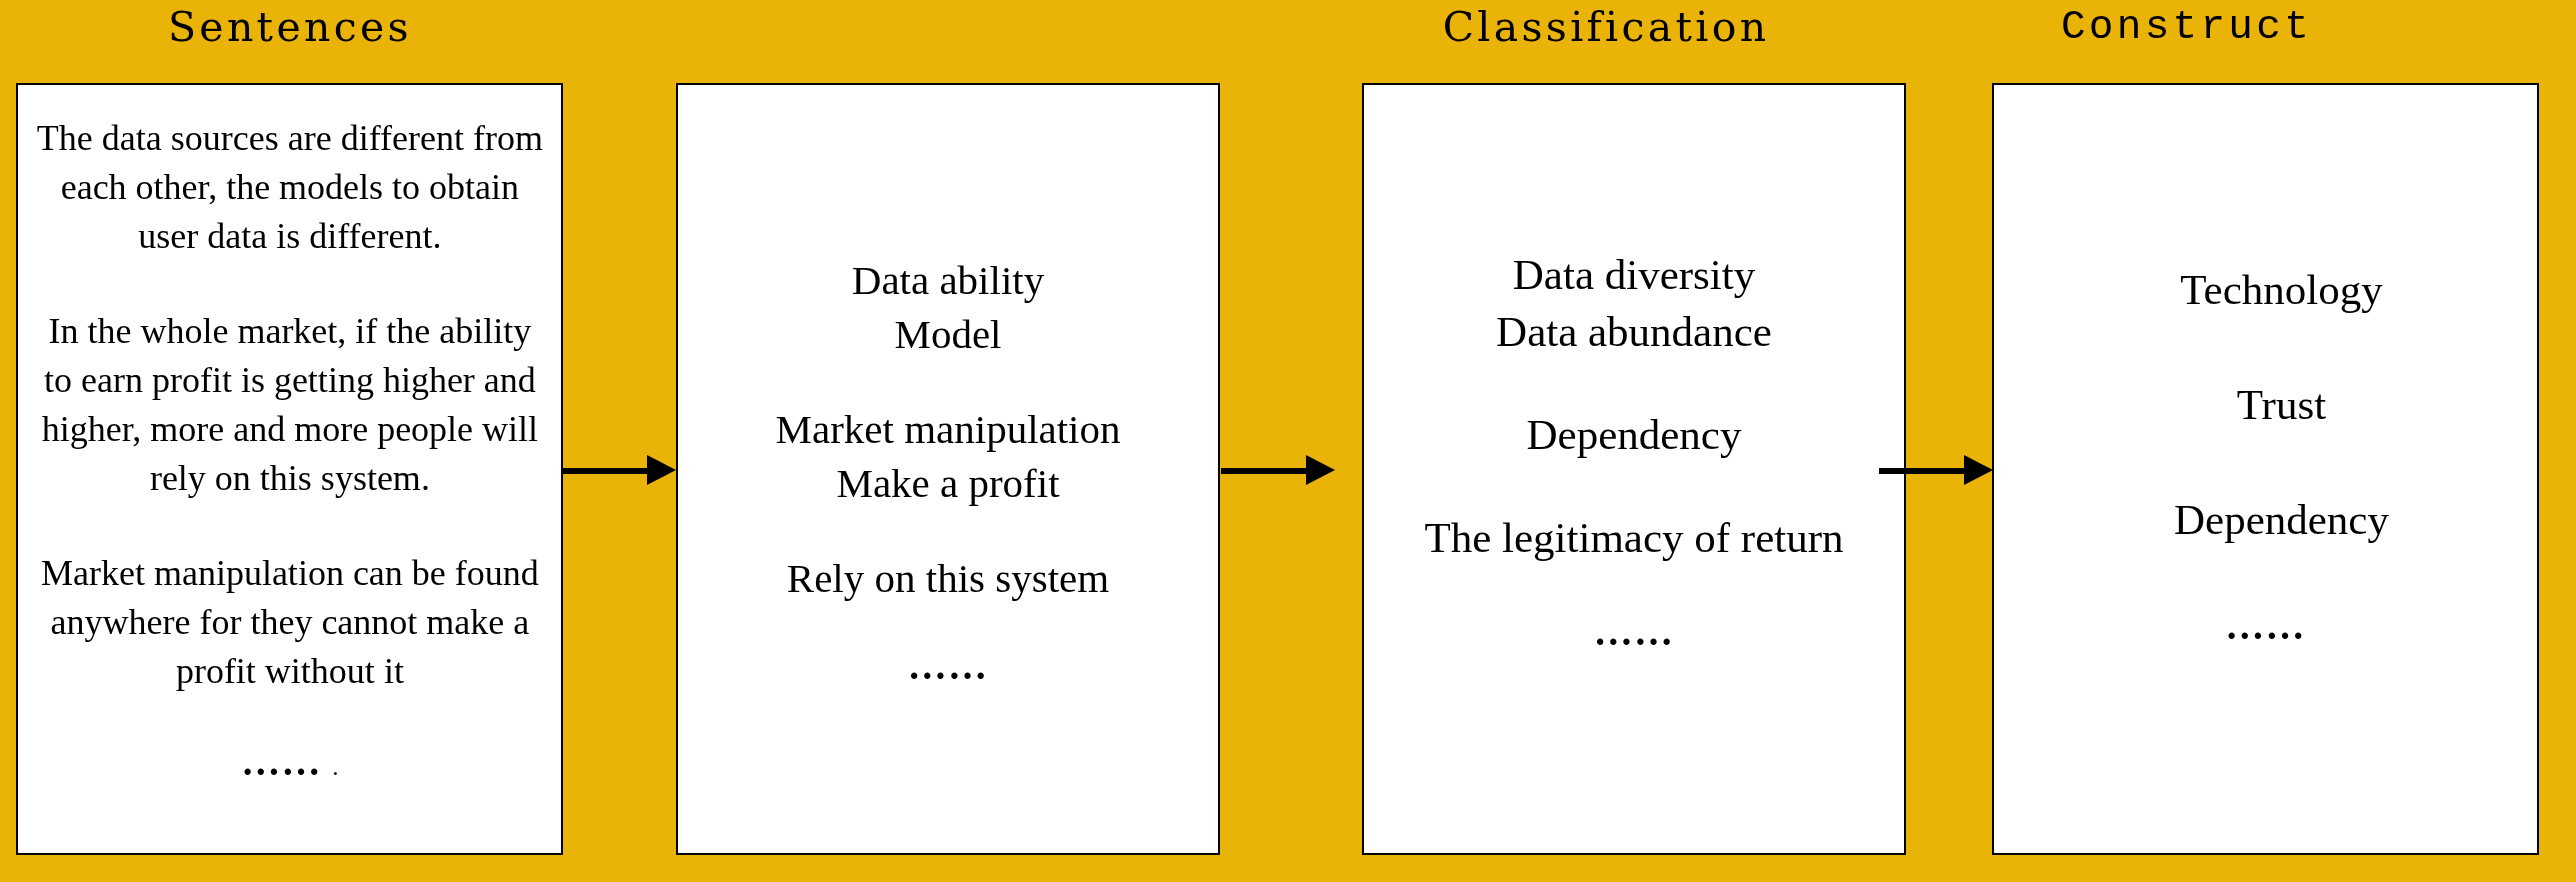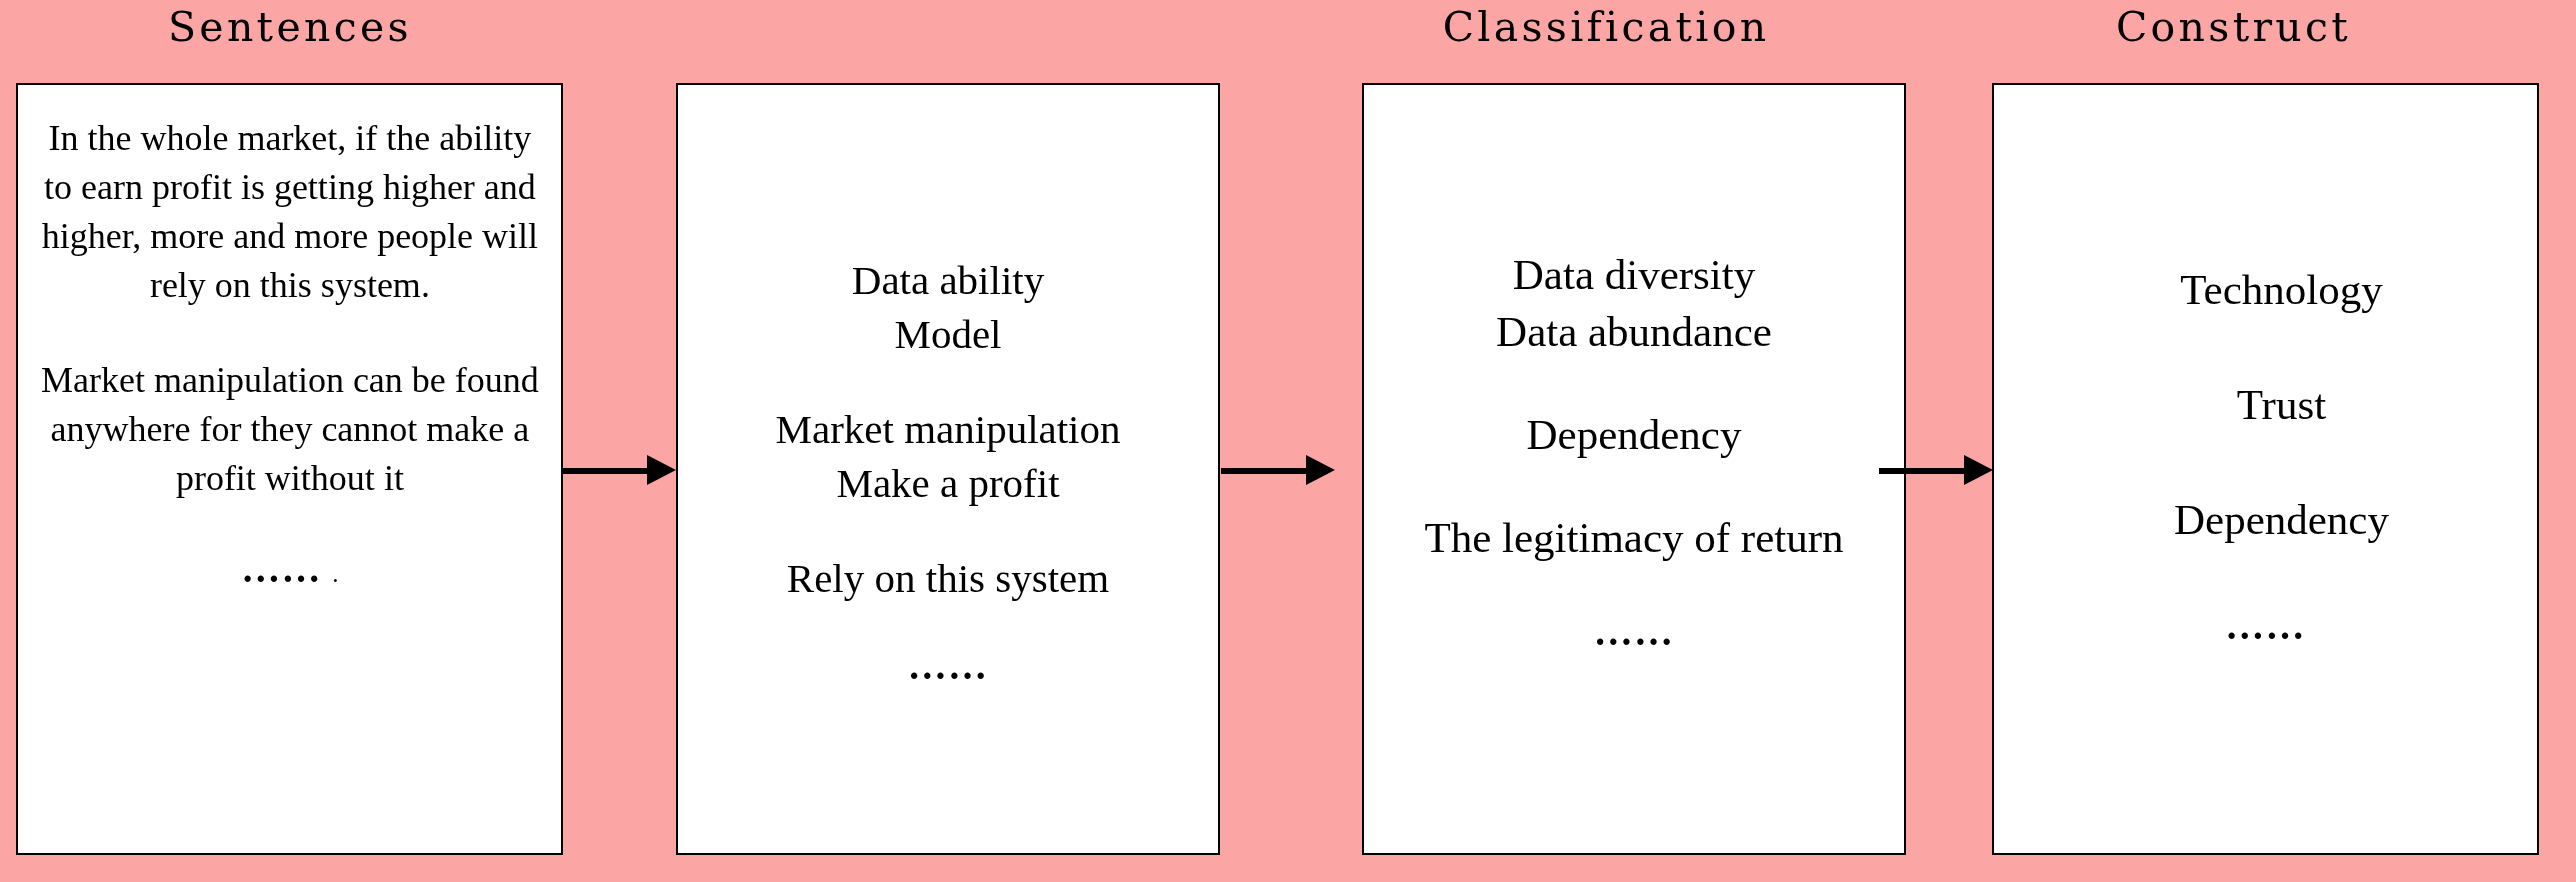"Sentences" #stage { background: #fca5a5 -> #eab308 }
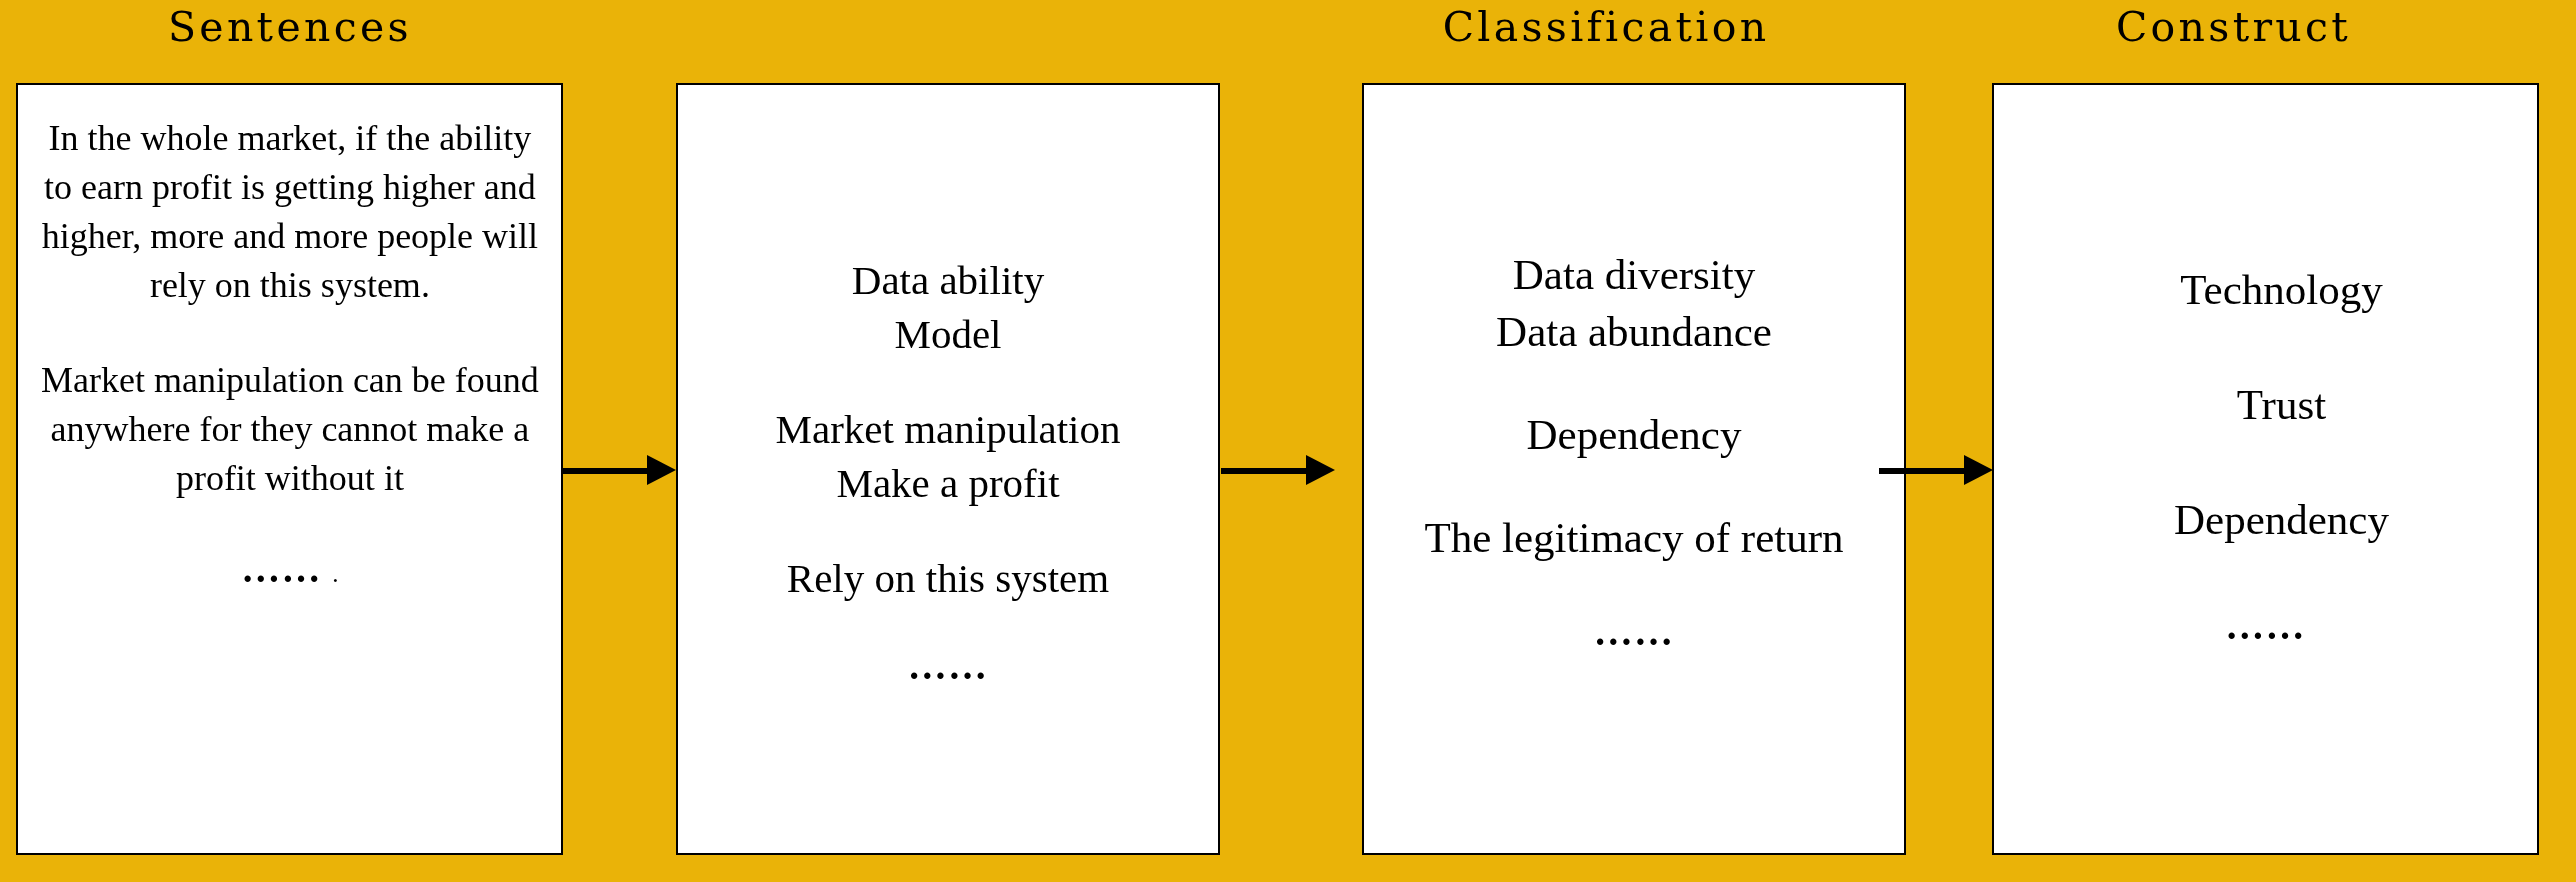"Construct" div.col-header { font-family: none -> Liberation Mono, monospace; left: 1960px -> 1913px }
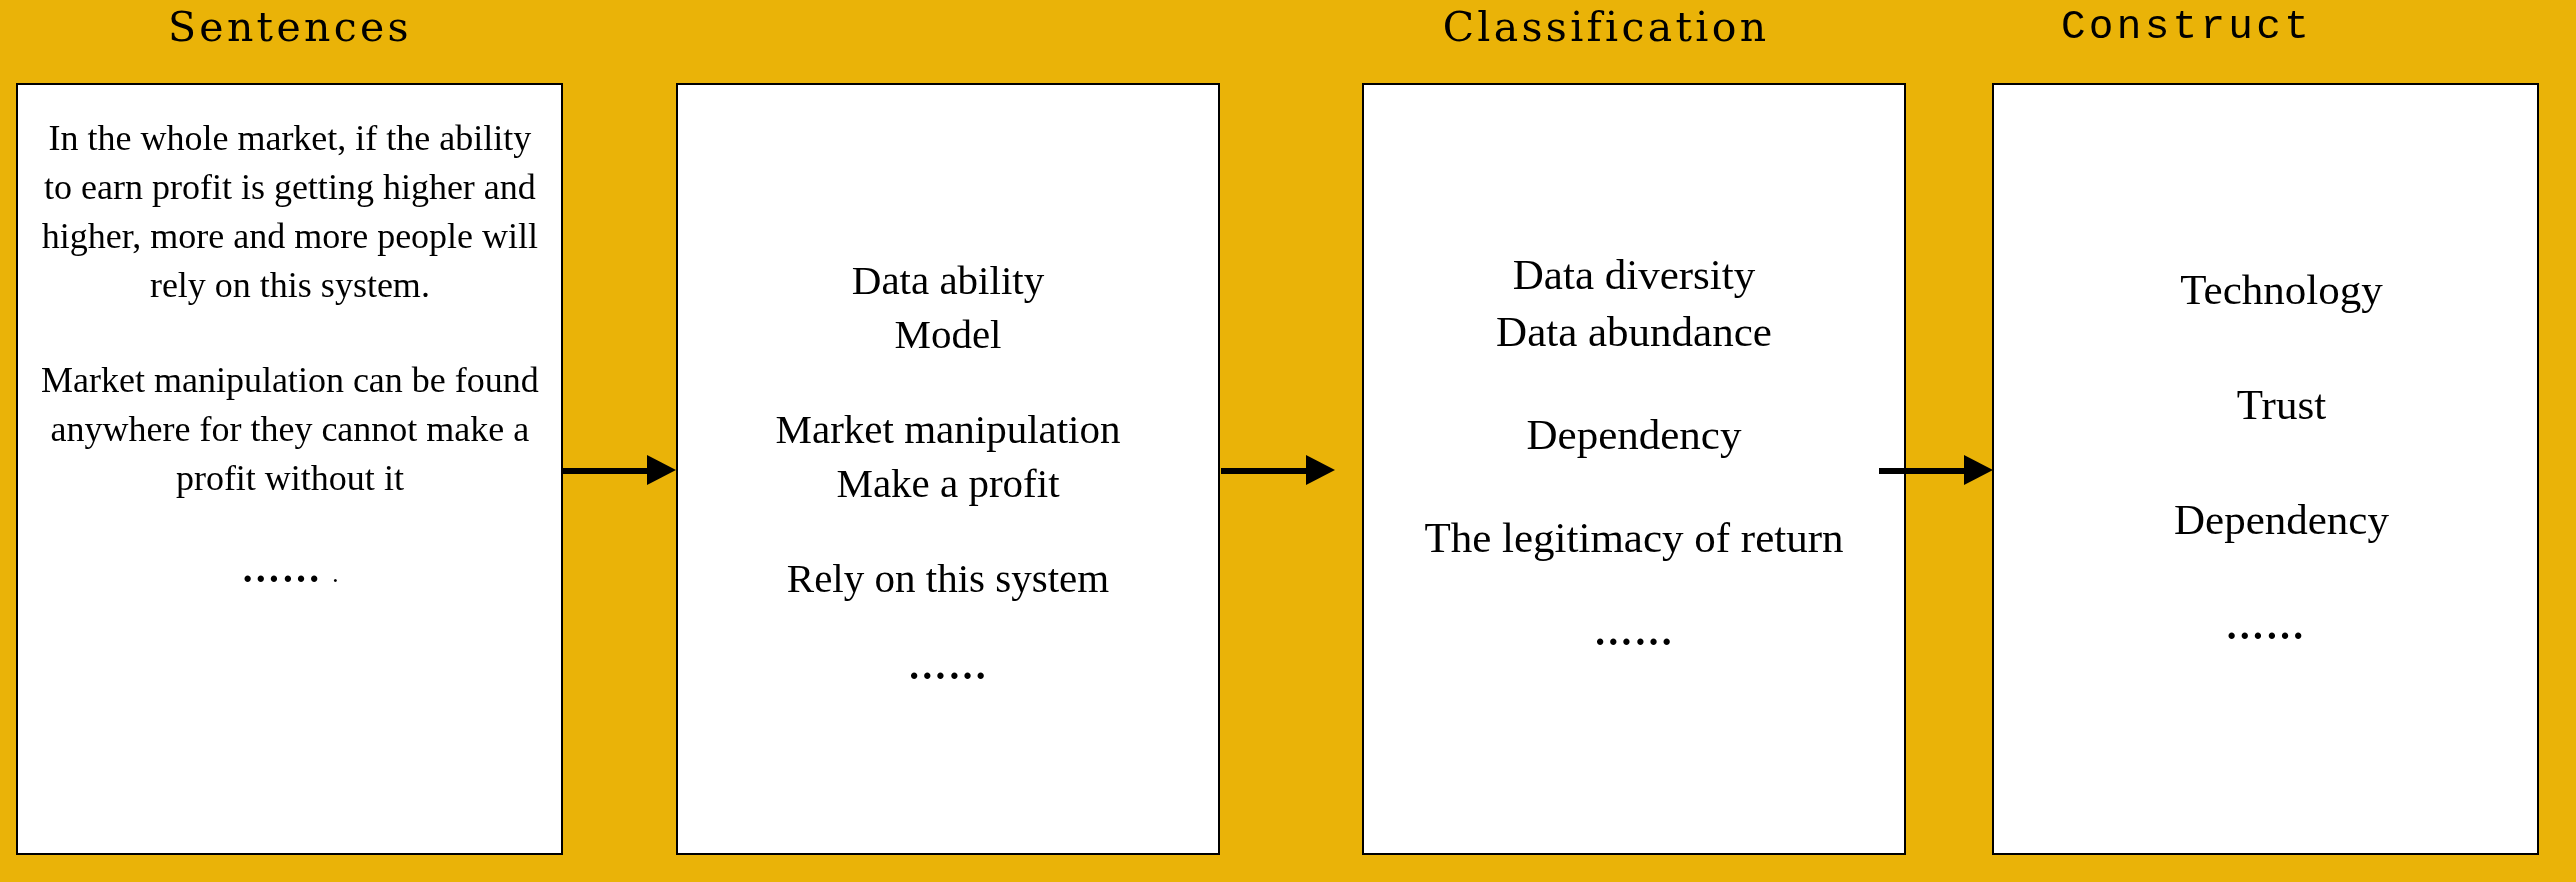"The data sources are different" p.para { html: none -> <p>The data sources are different from each other, the models to obtain user data is different.</p> }
